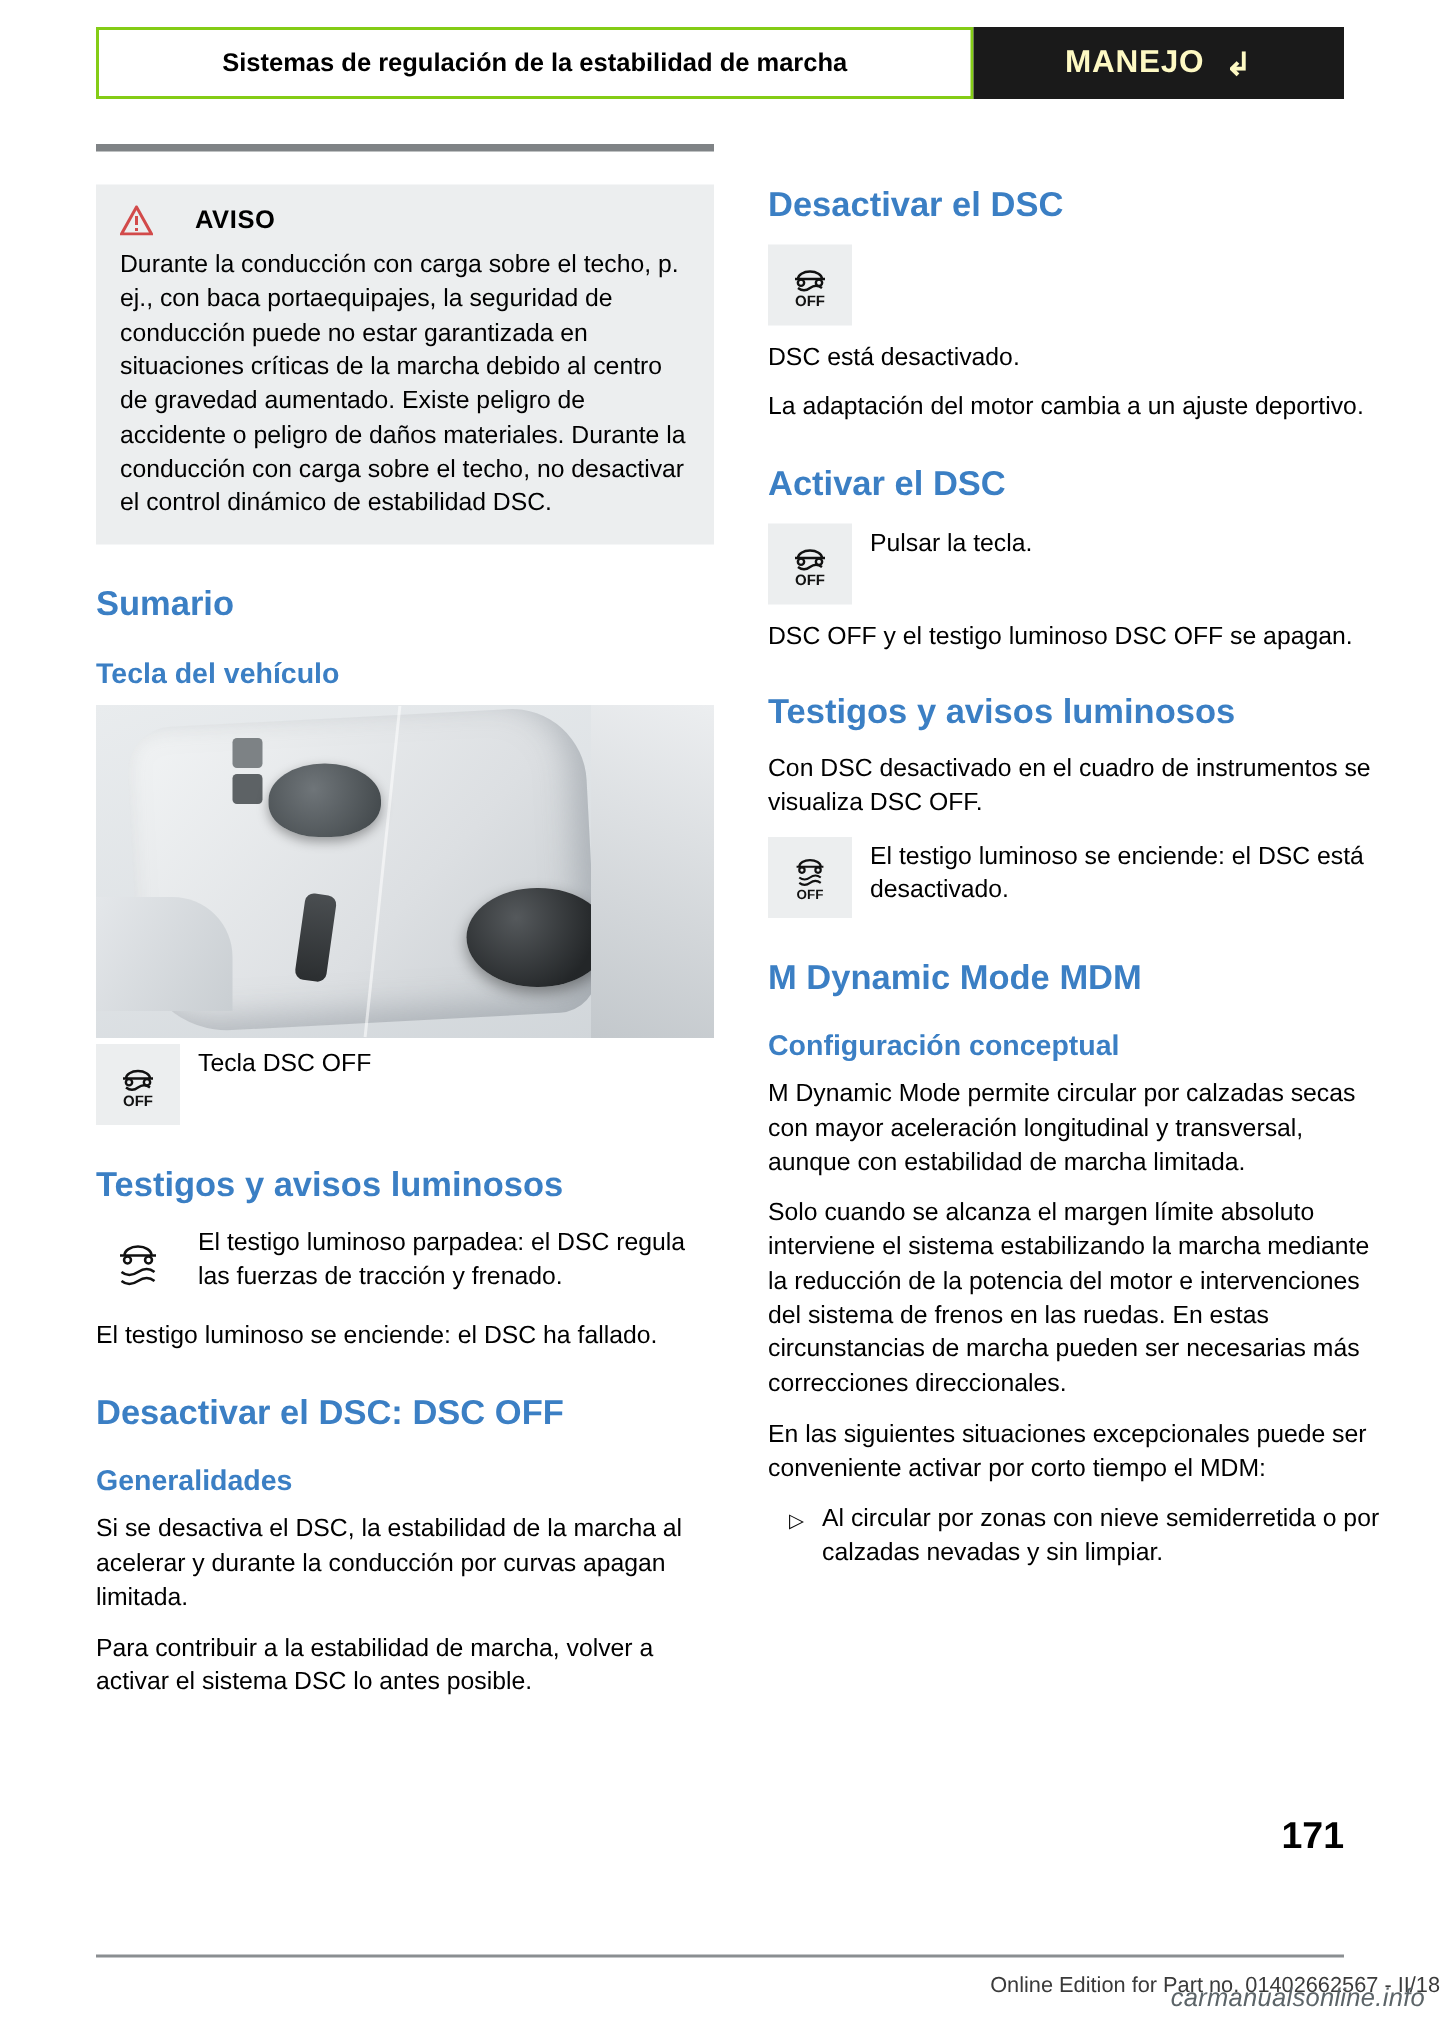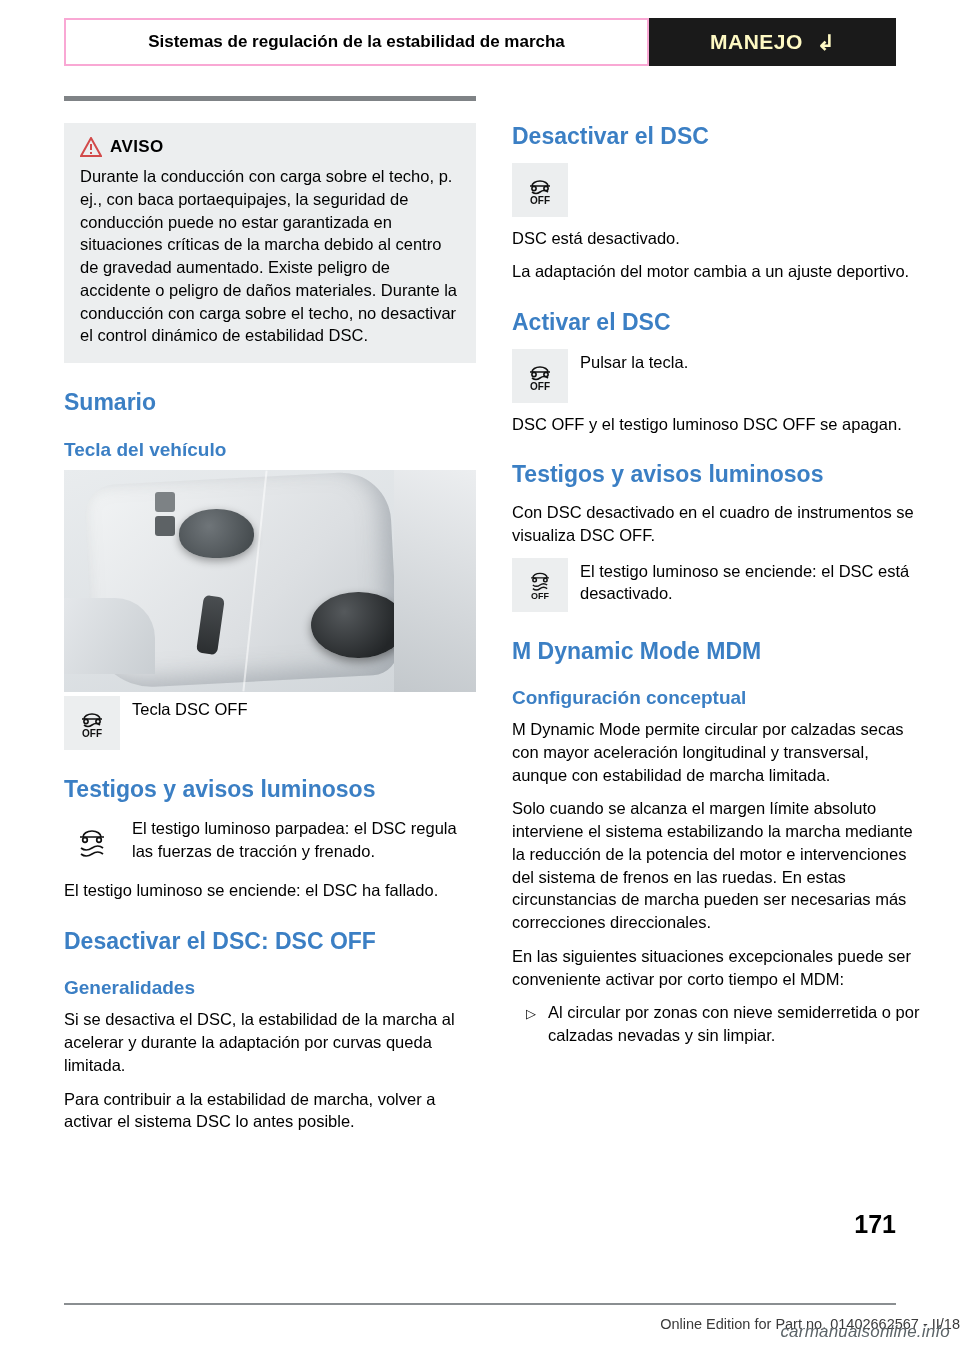"Sistemas de regulación de la" .header-left { border: 2px solid #f9a8d4 -> 2px solid #84cc16 }
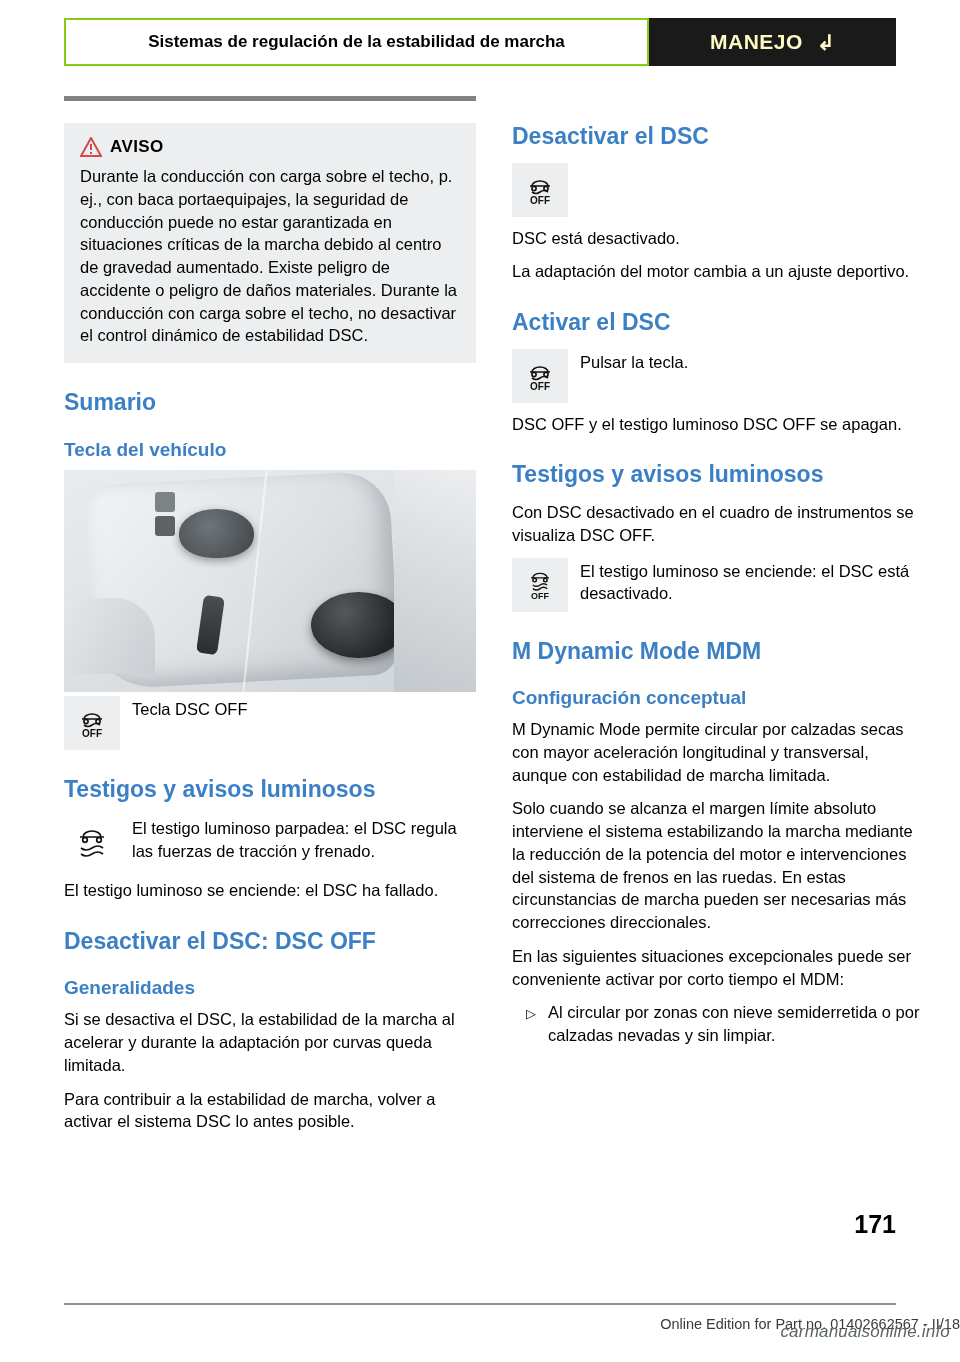"AVISO" .notice-head { gap: 8px -> 28px }
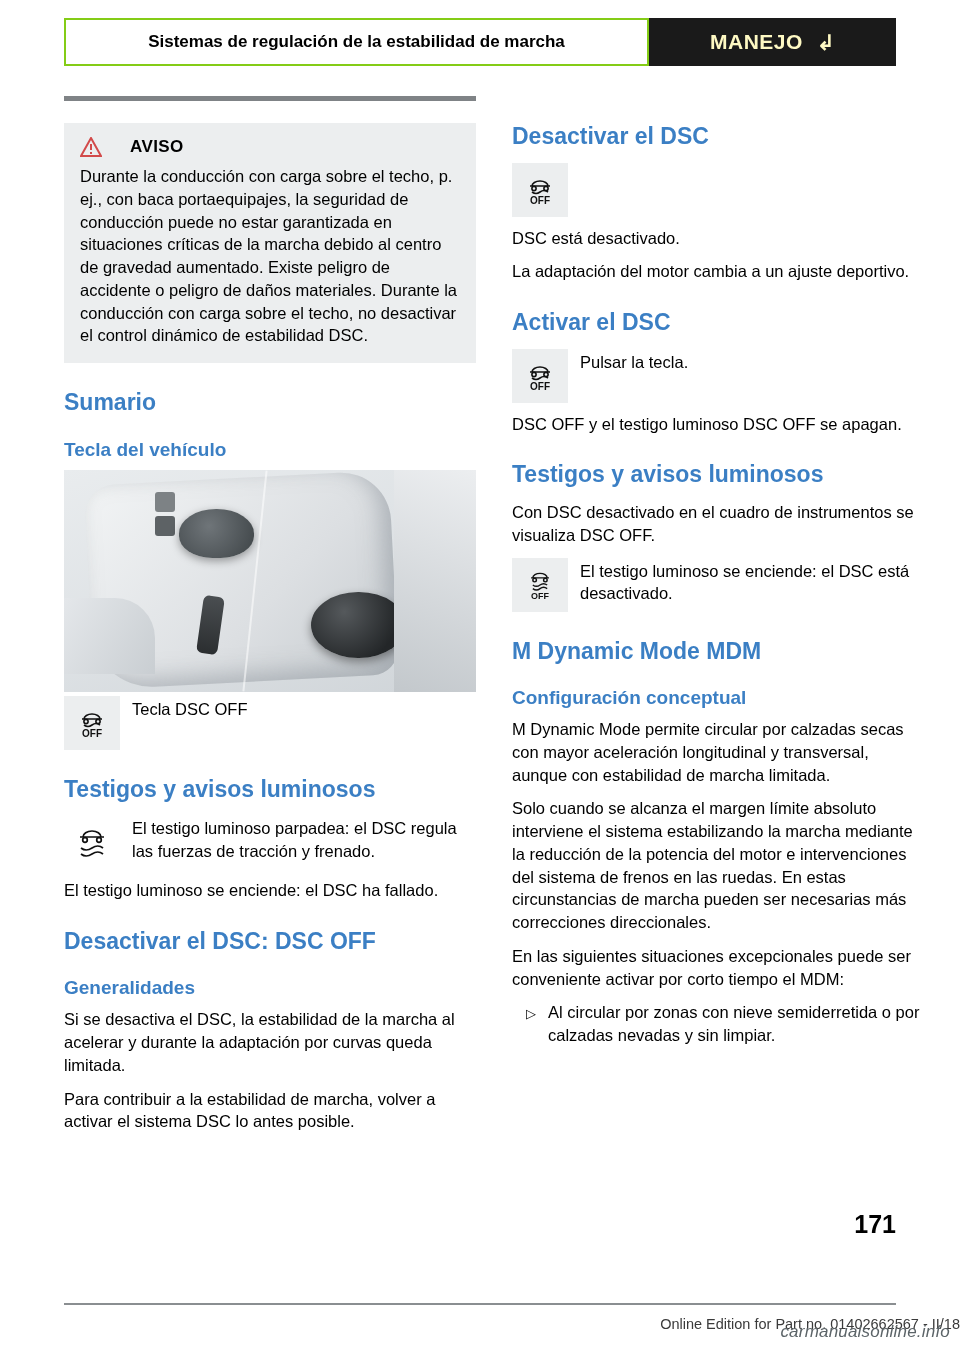"Si se desactiva el DSC," p.body { text: adaptación por curvas queda -> conducción por curvas apagan }
